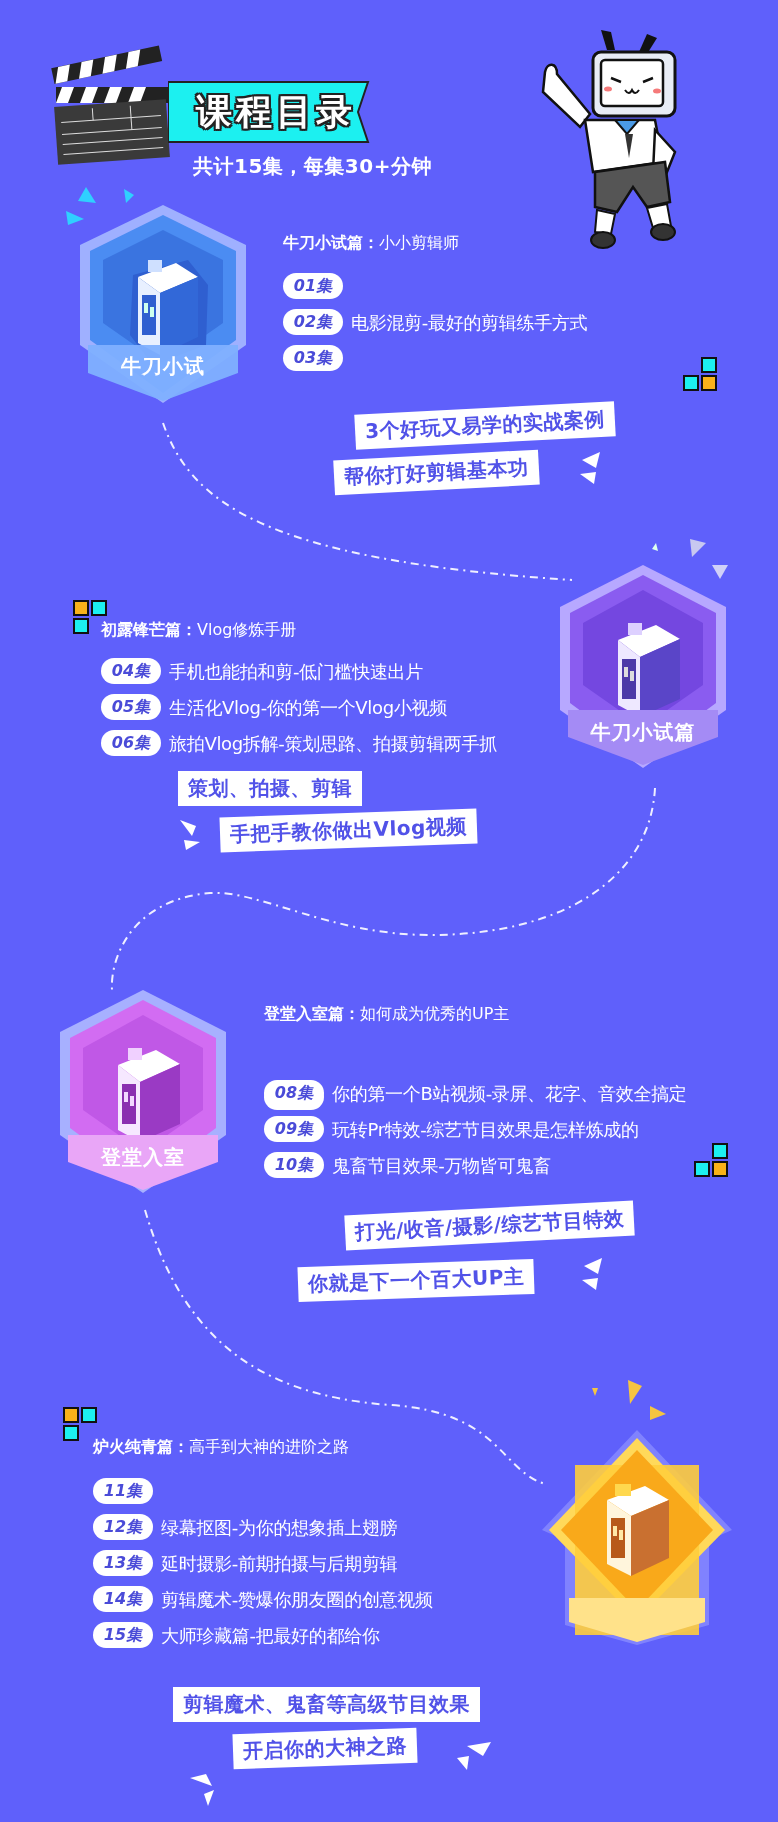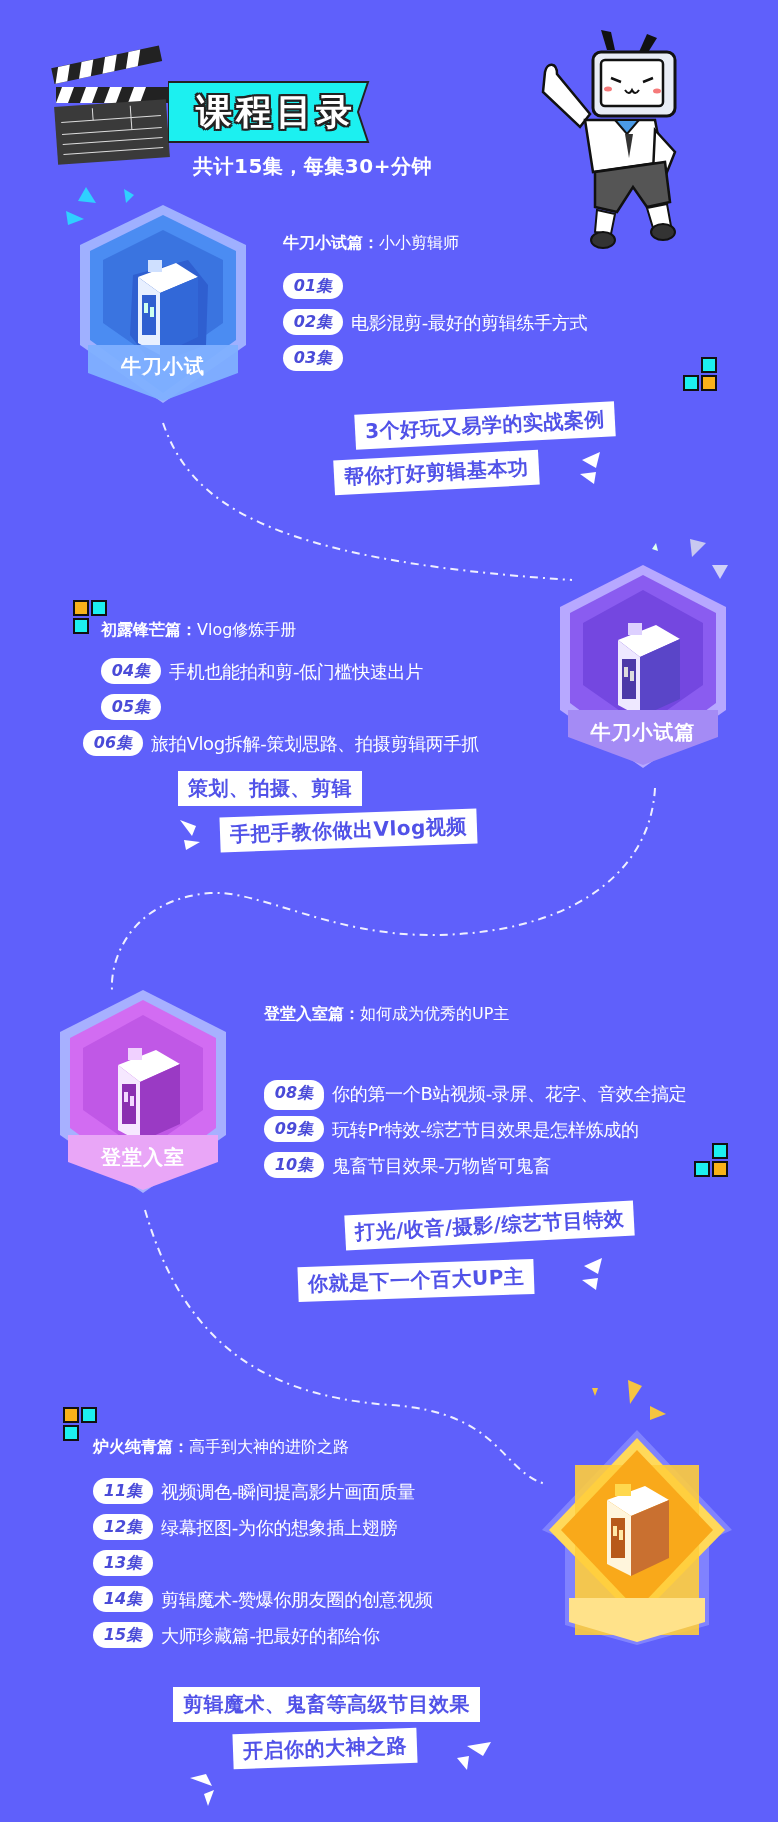"生活化Vlog-你的第一个Vlog小视频" span.ep-text { html: none -> <span>生活化Vlog-你的第一个Vlog小视频</span> }
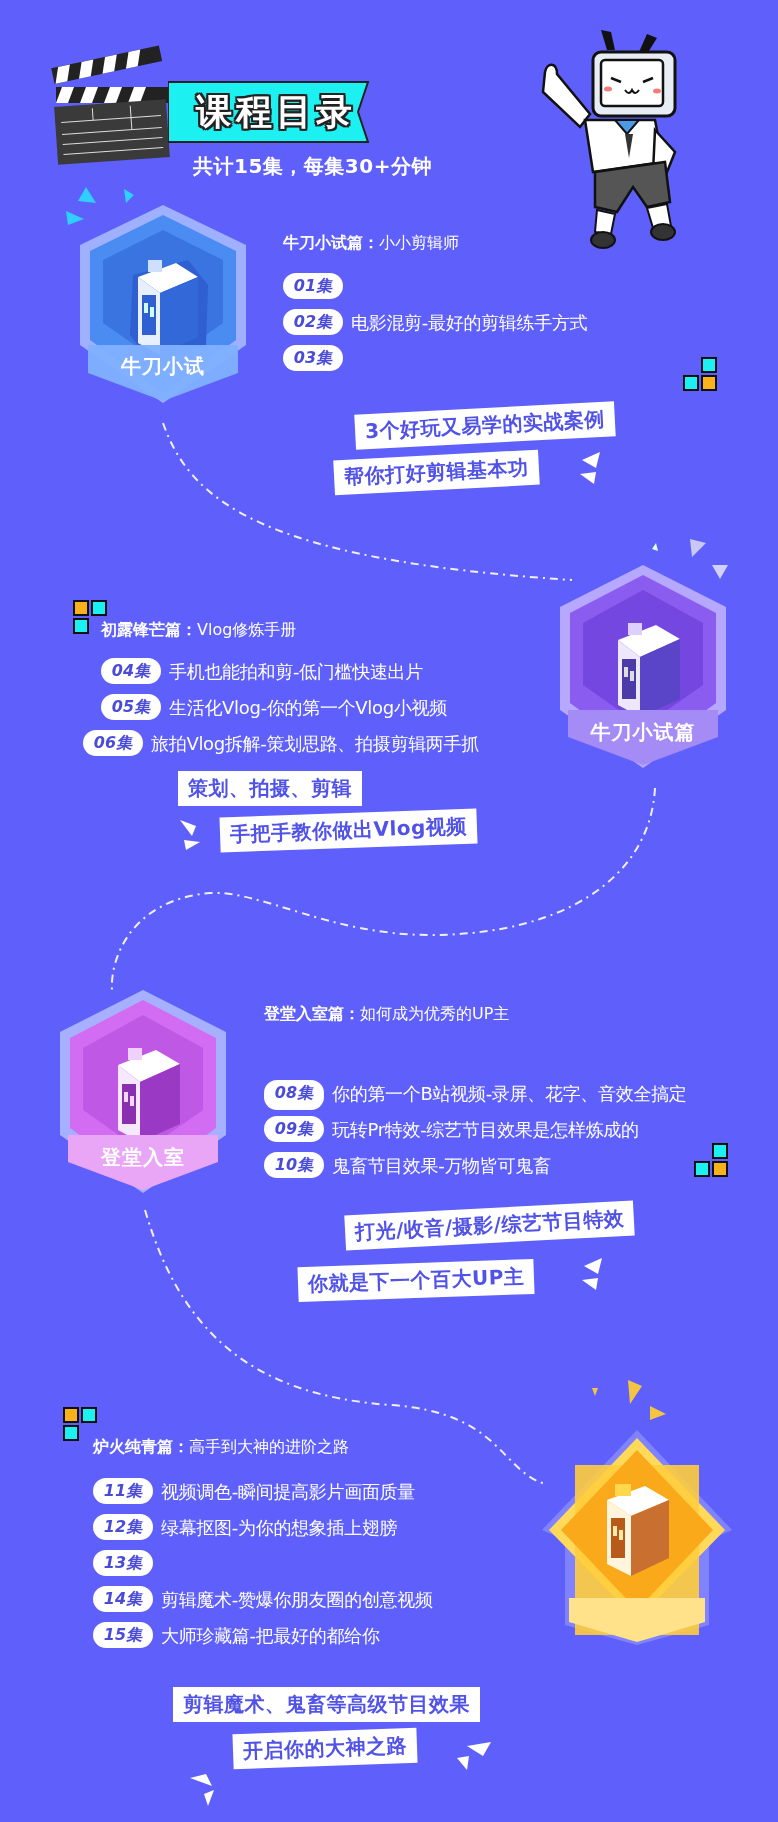"06集" div.ep { left: 83px -> 101px }
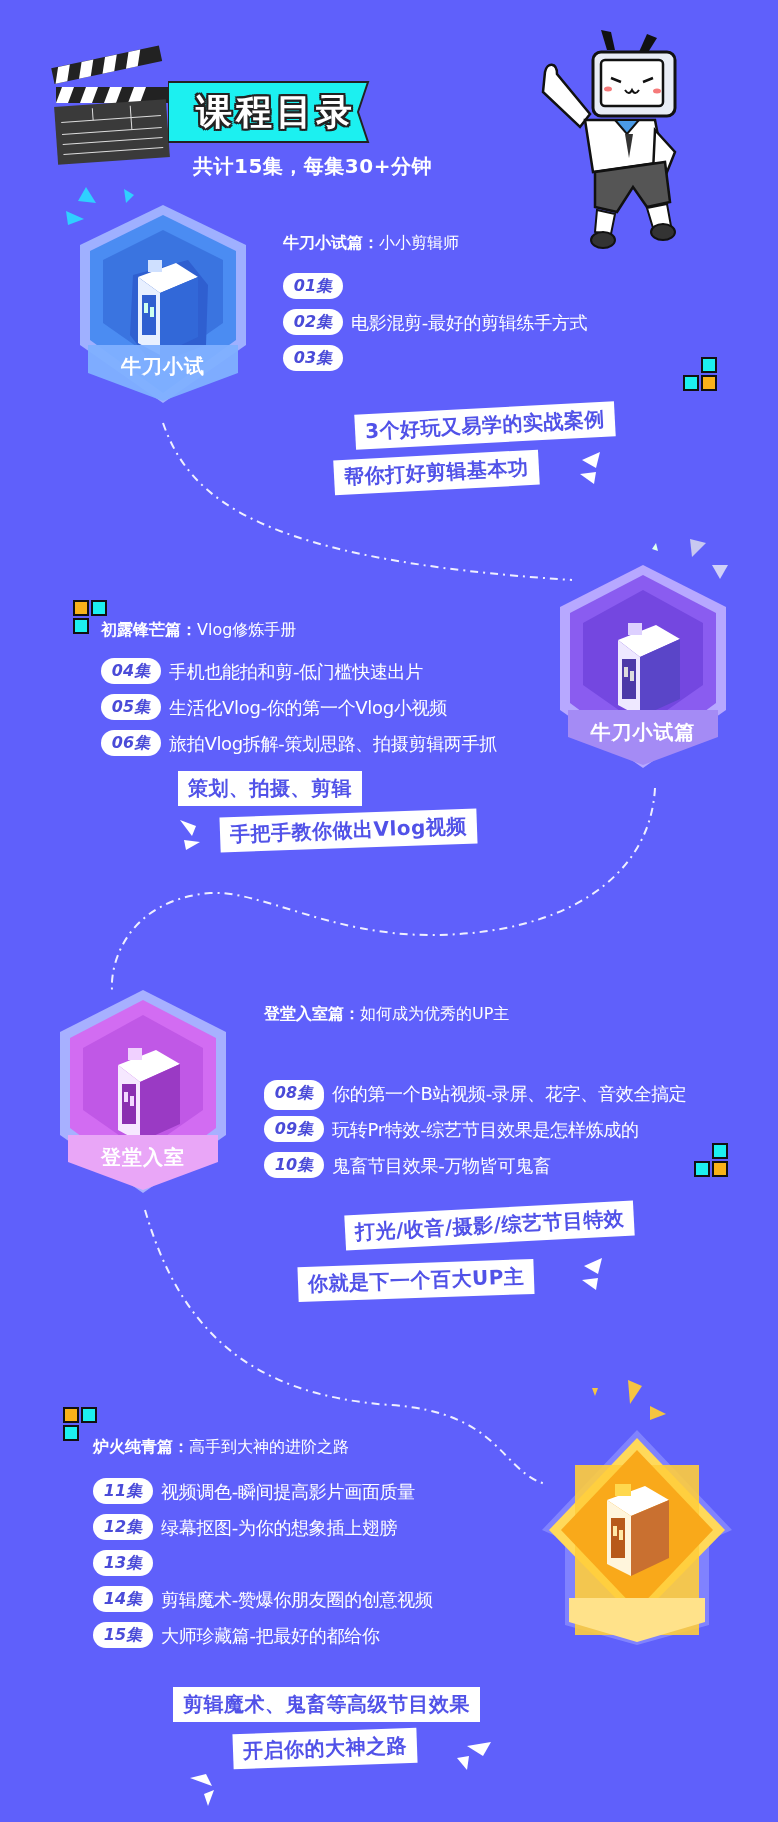"视频调色-瞬间提高影片画面质量" span.ep-text { html: <span>视频调色-瞬间提高影片画面质量</span> -> none }
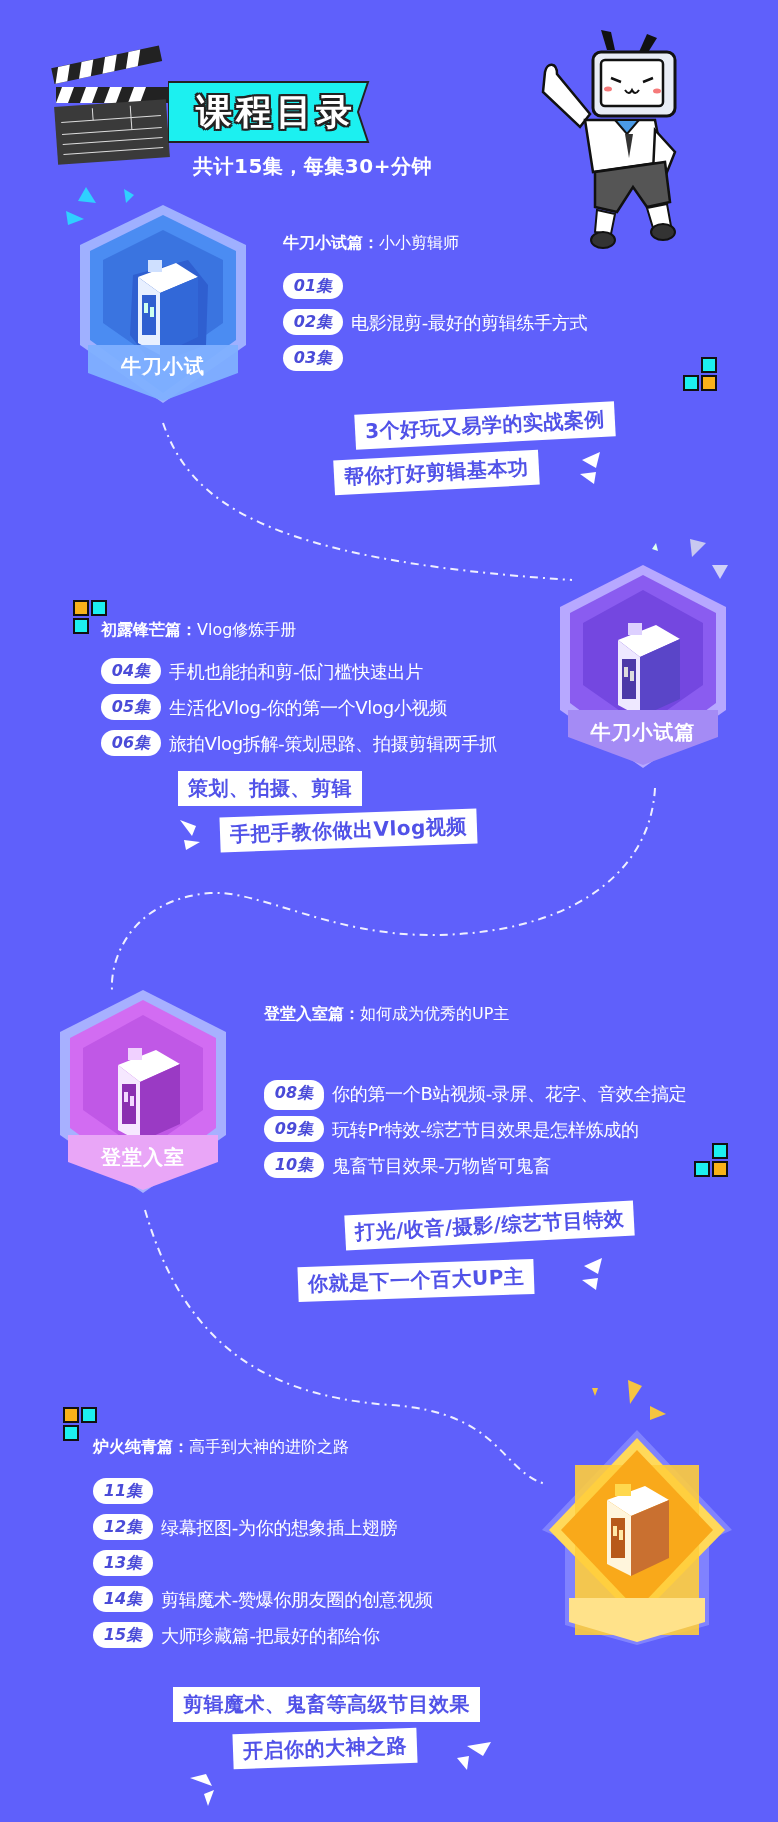"延时摄影-前期拍摄与后期剪辑" span.ep-text { html: none -> <span>延时摄影-前期拍摄与后期剪辑</span> }
